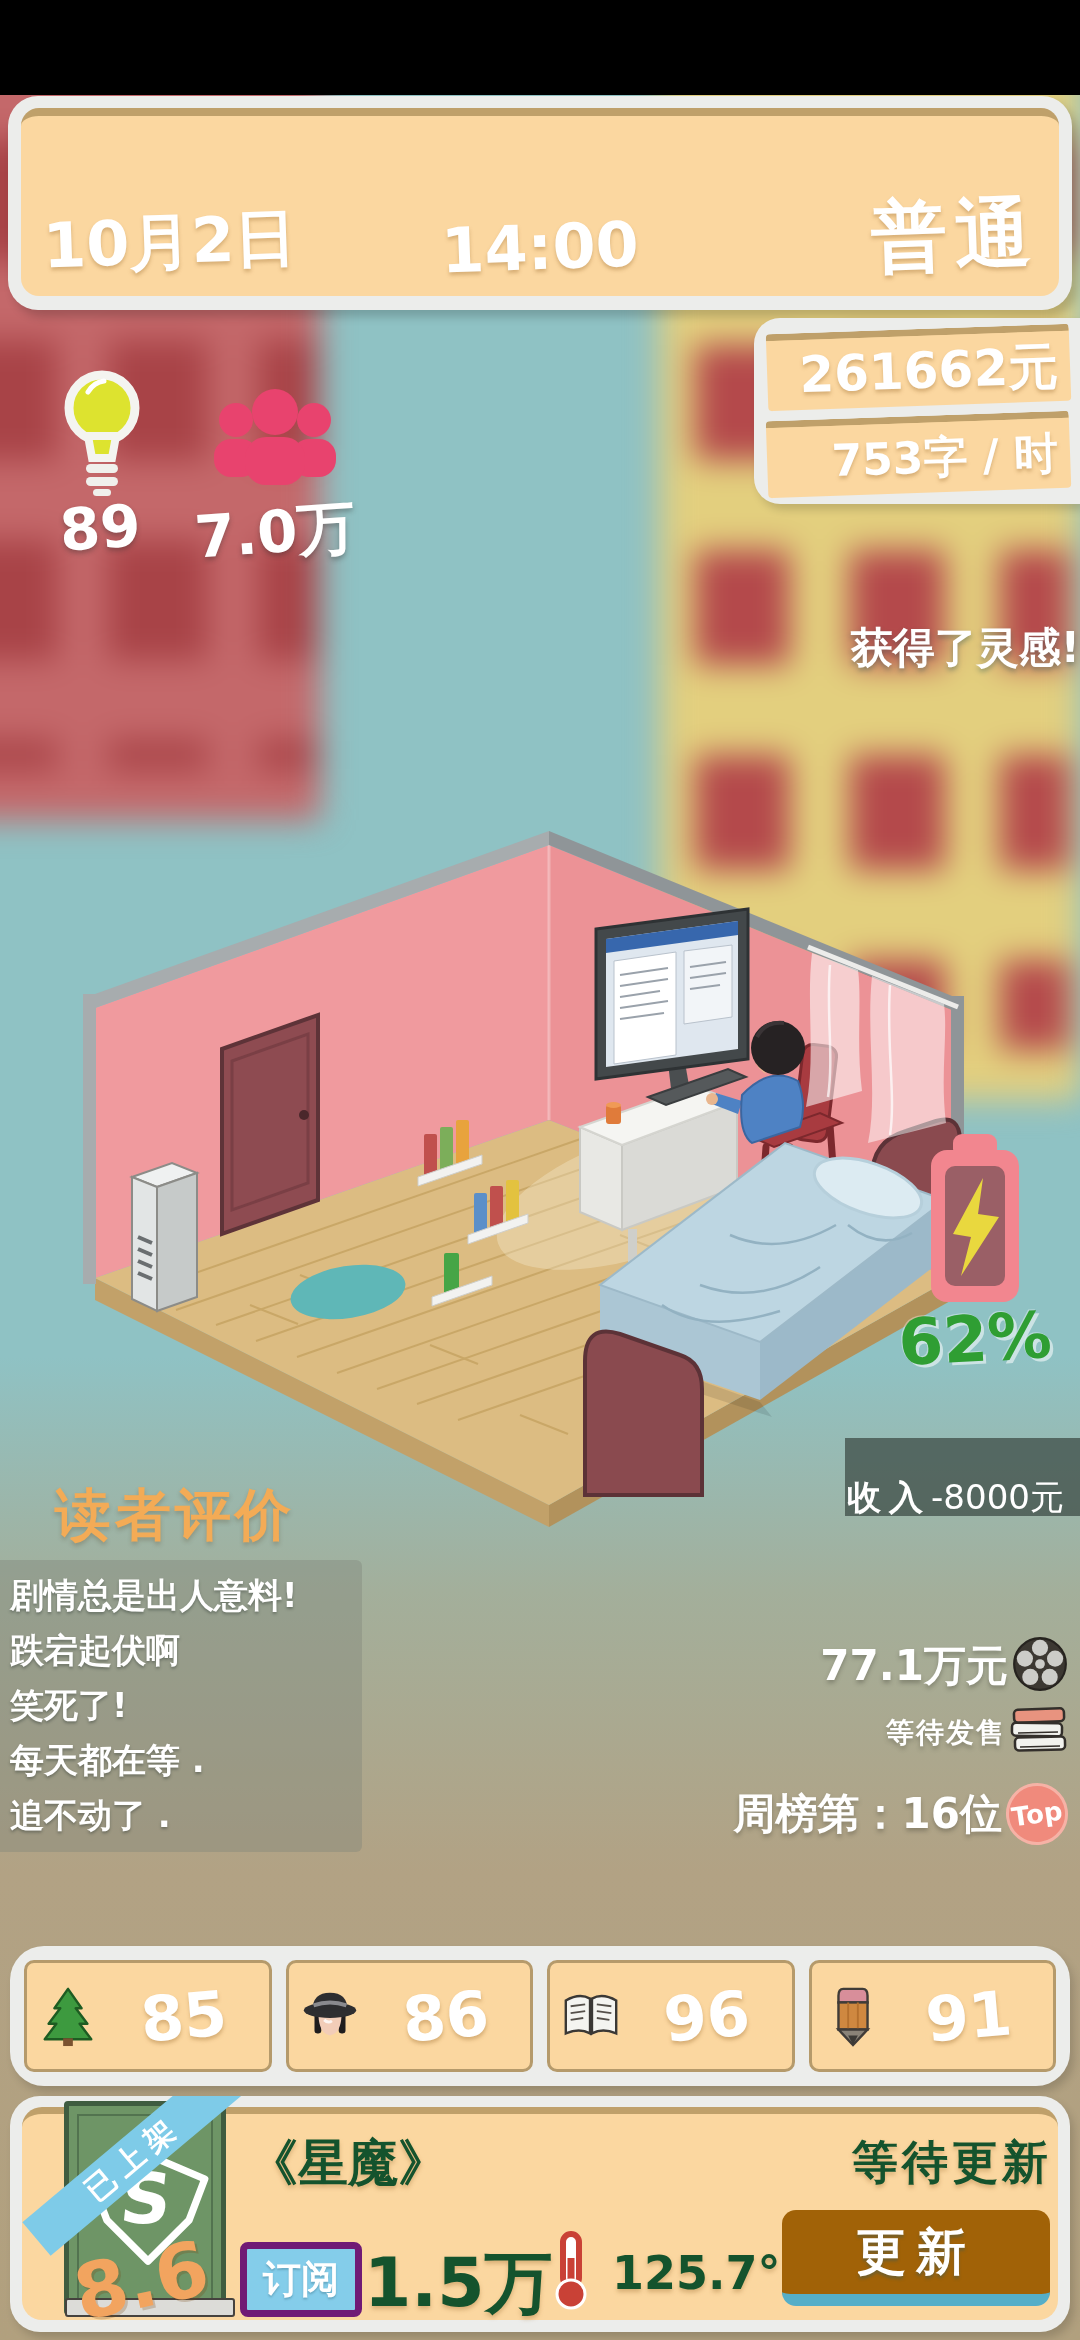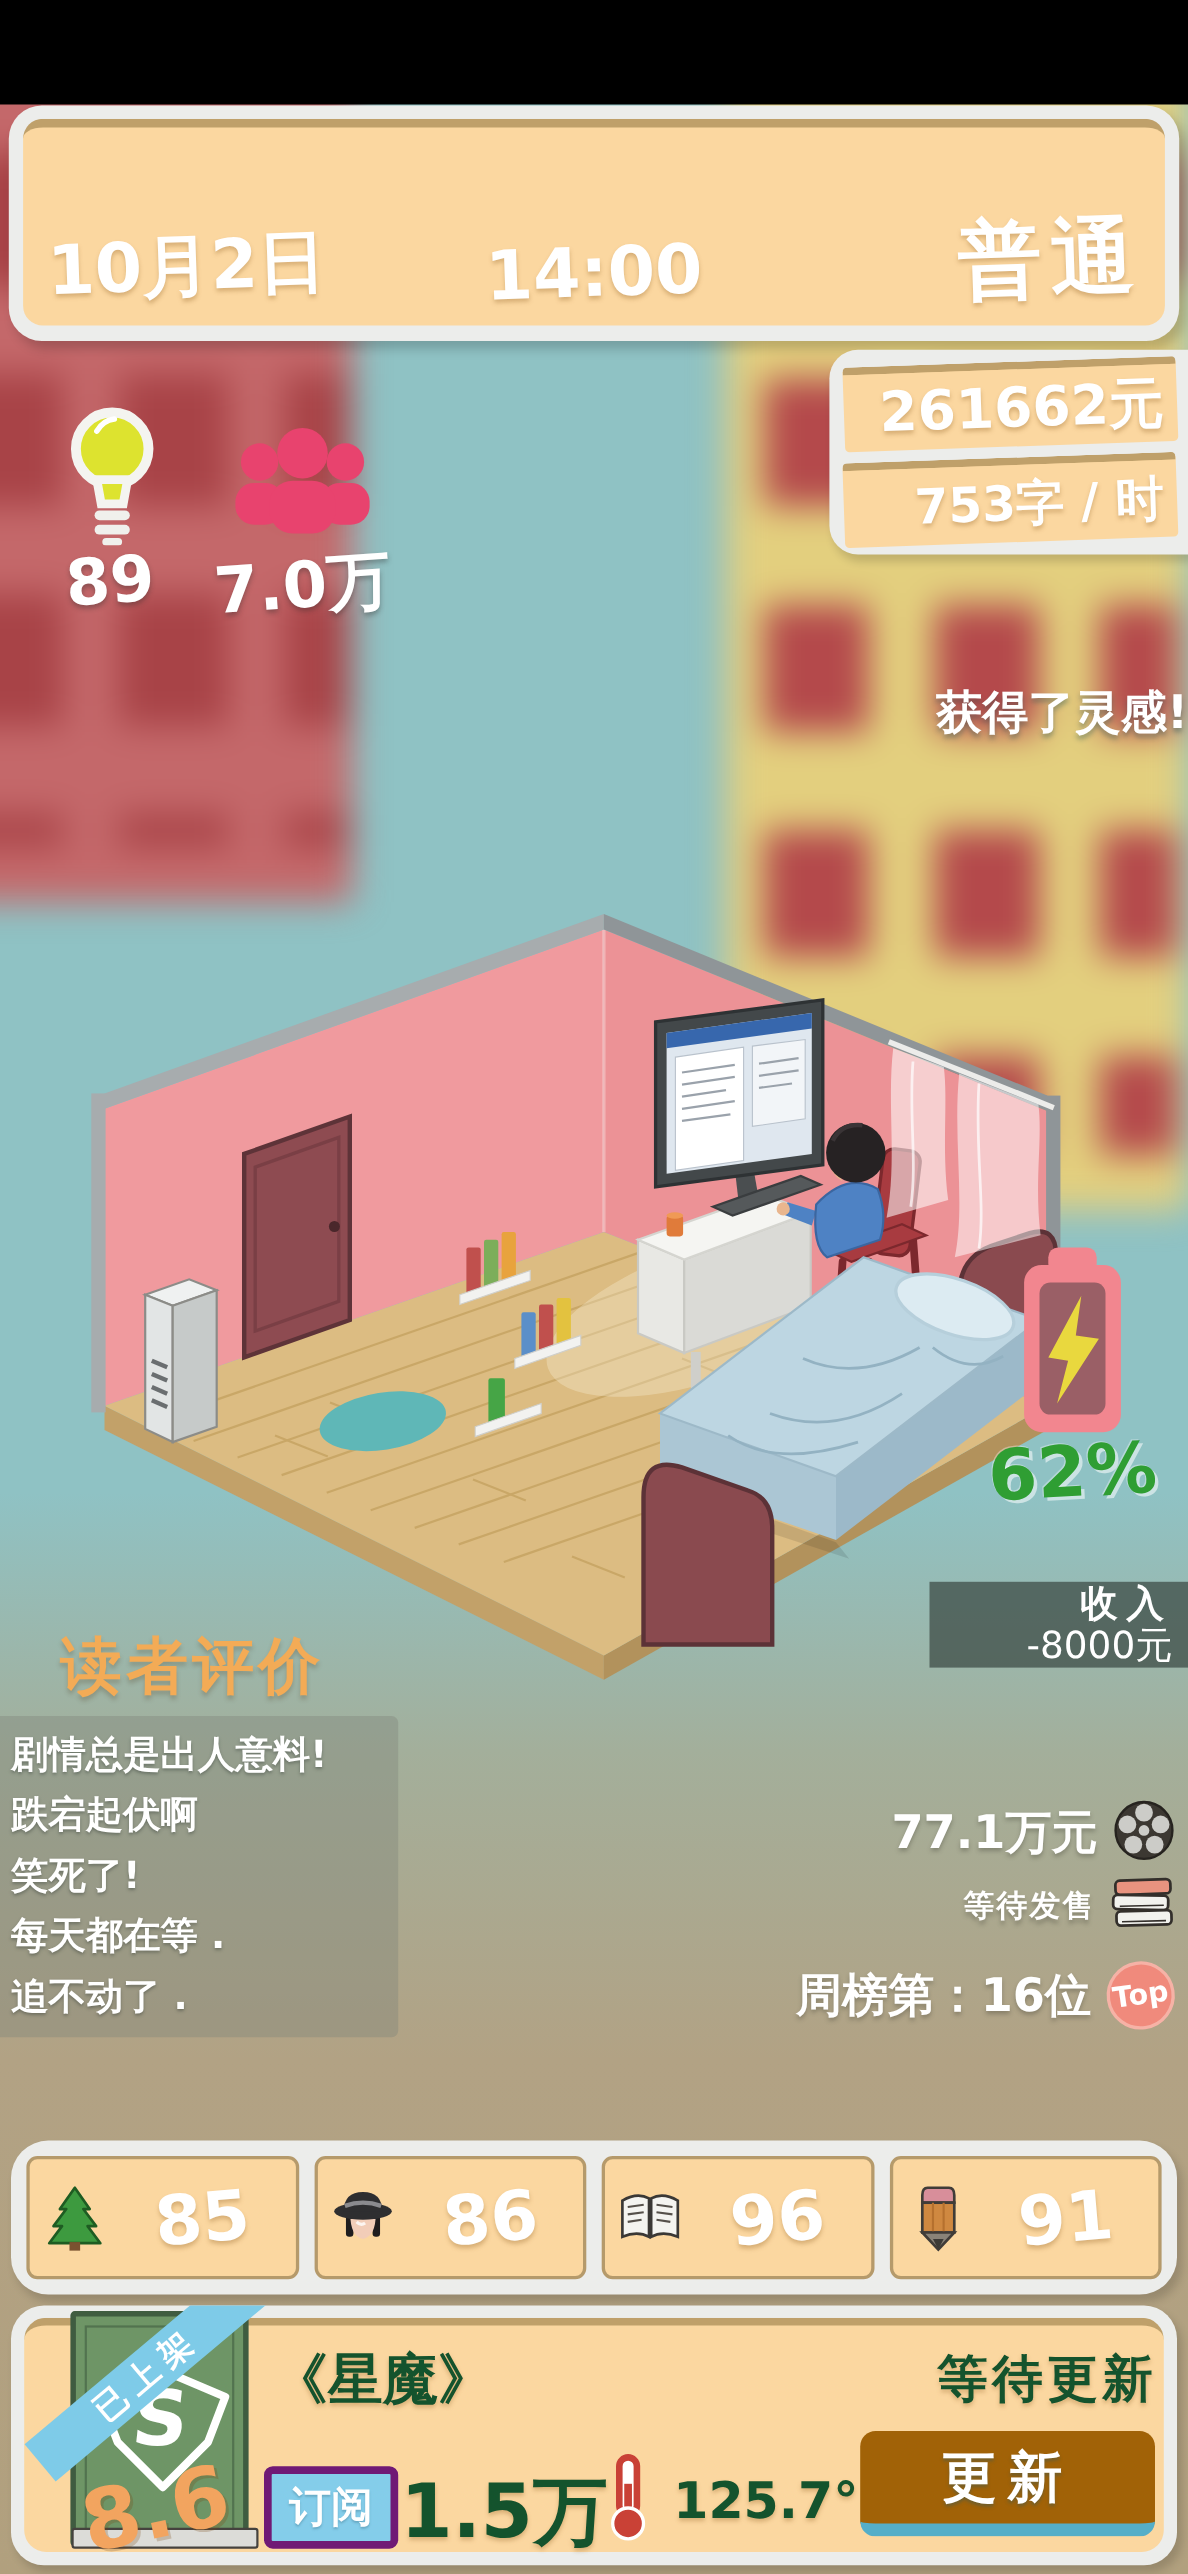"收入" .income { flex-direction: column -> row }
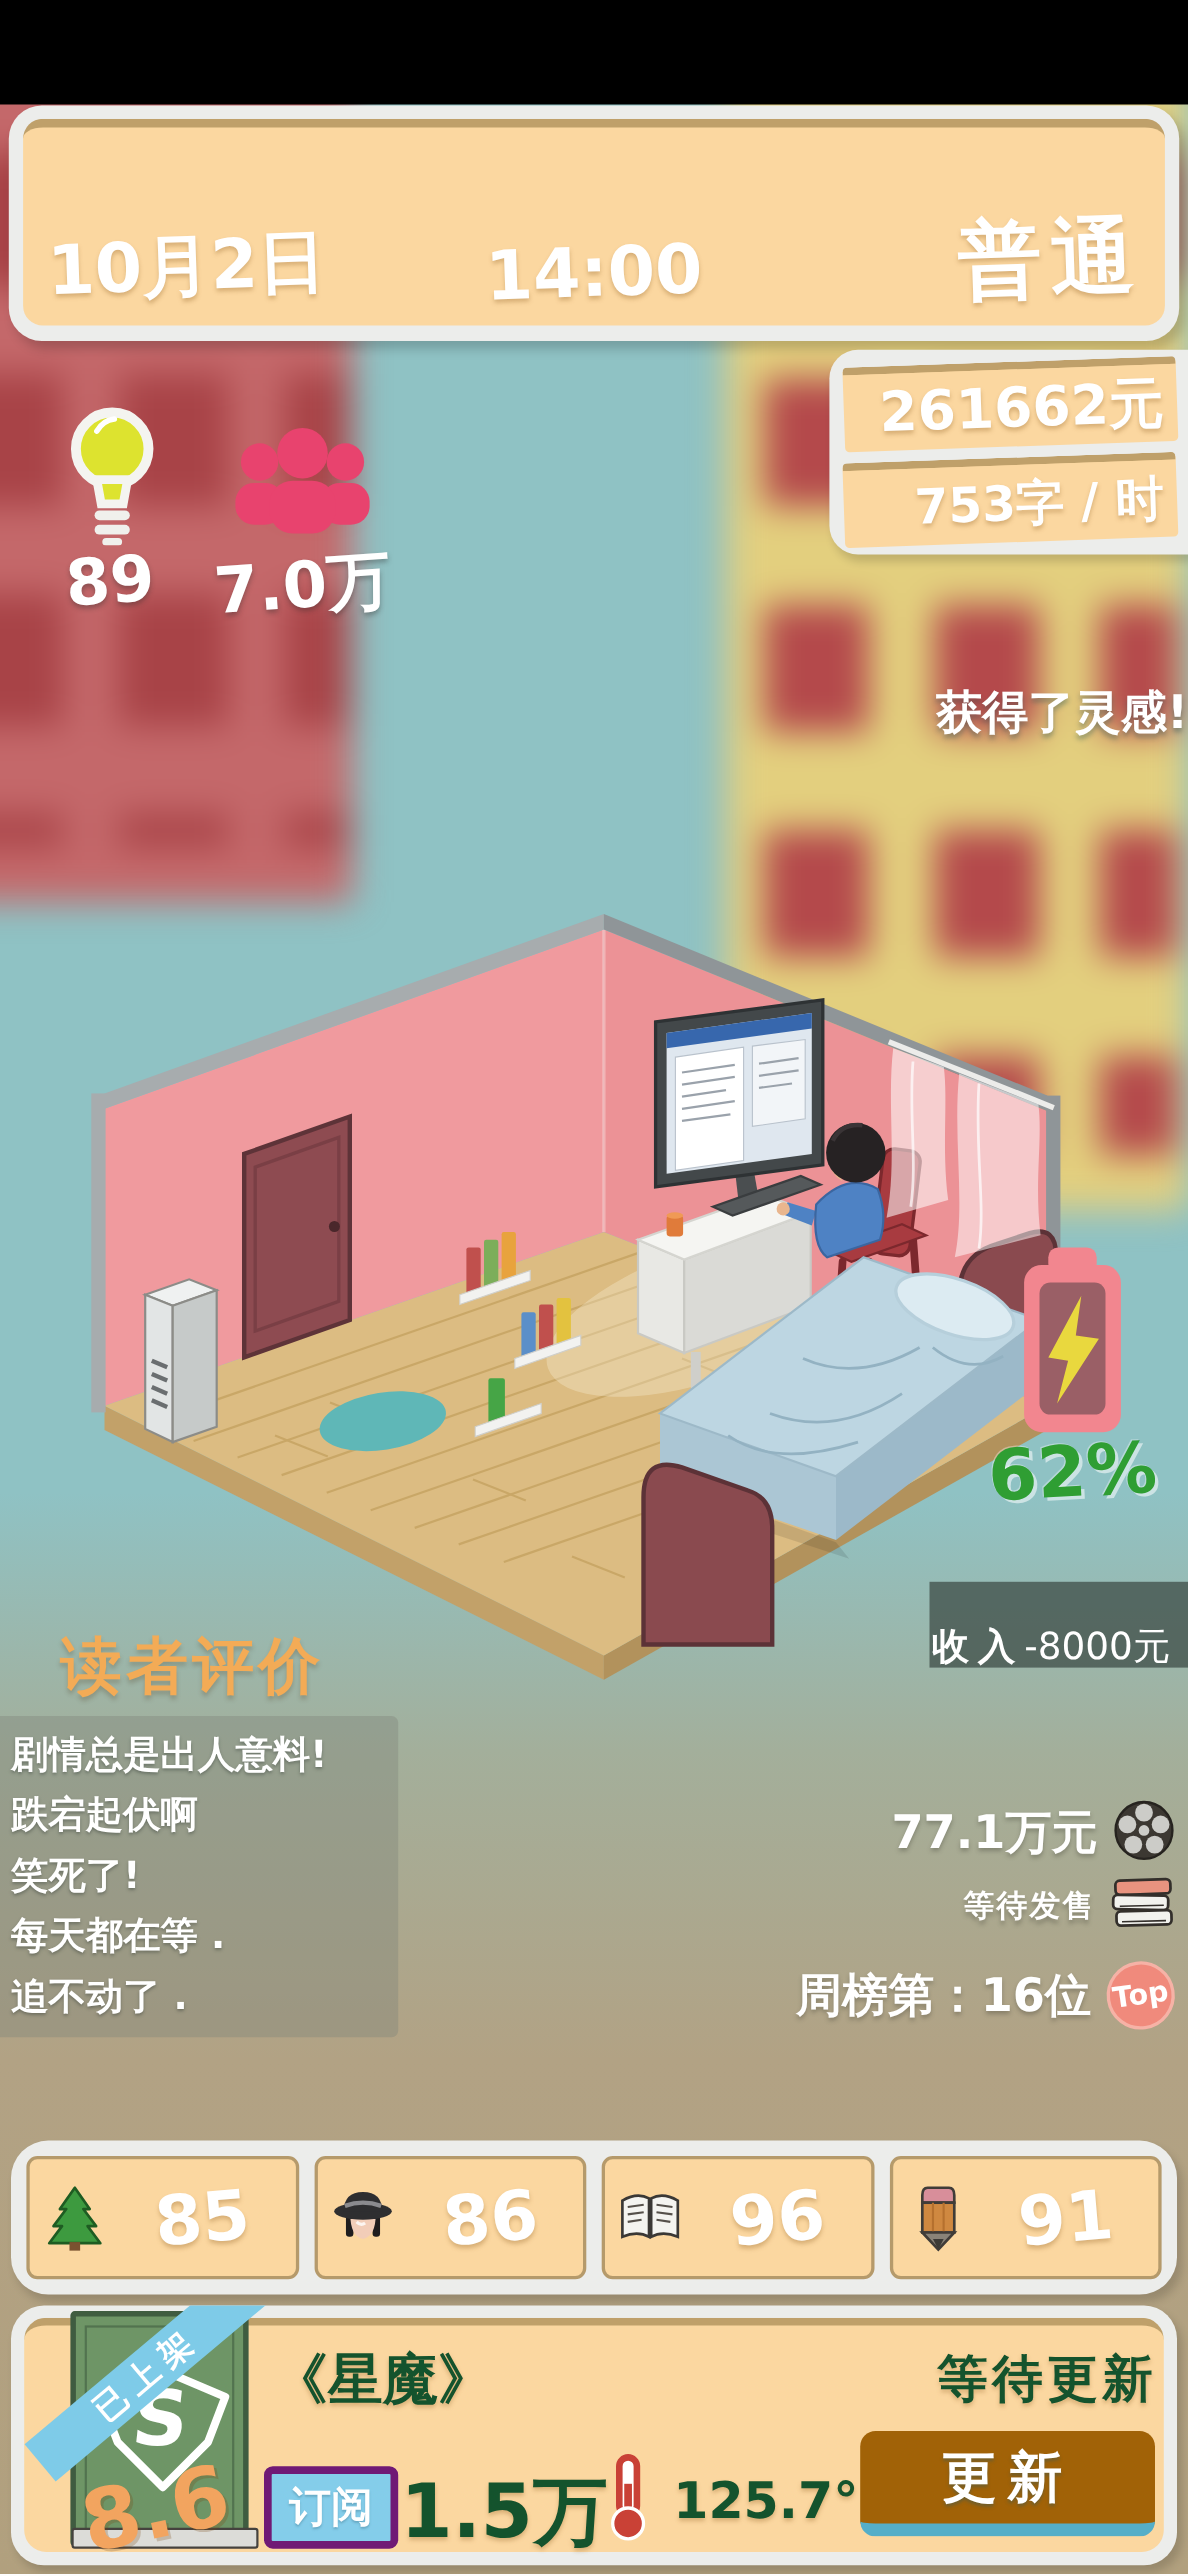"77.1万元" .mrow { gap: 14px -> 4px }
